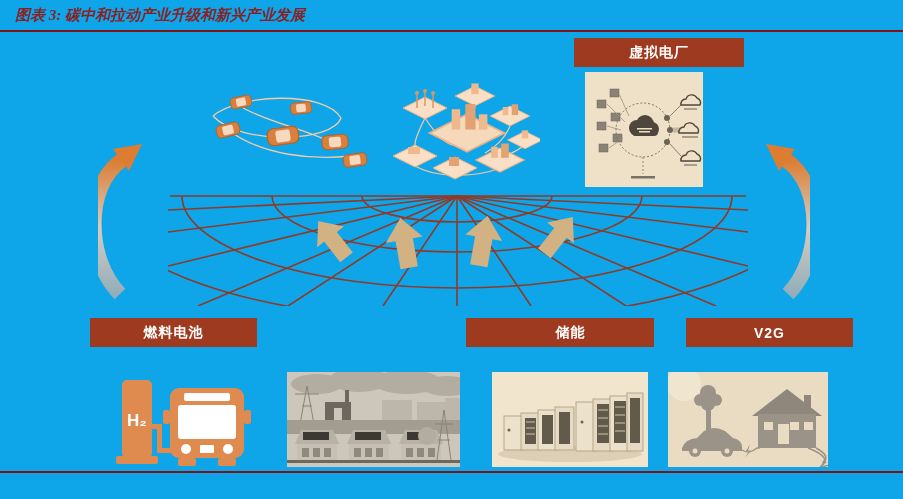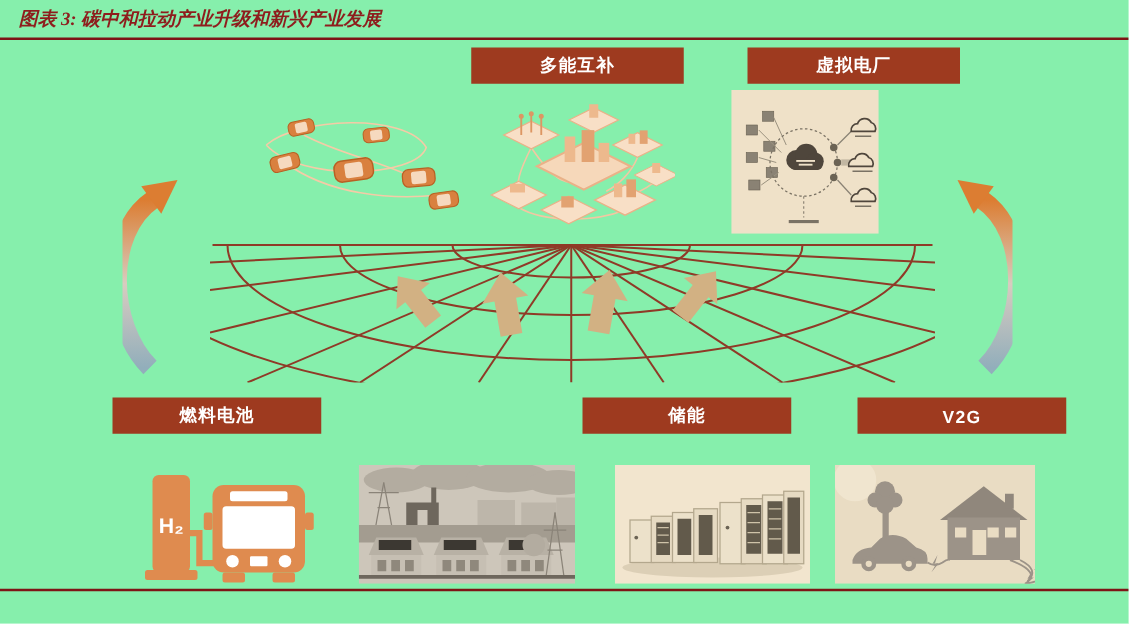"图表 3: 碳中和拉动产业升级和新兴产业发展" #page { background: #86efac -> #0ea5e9 }
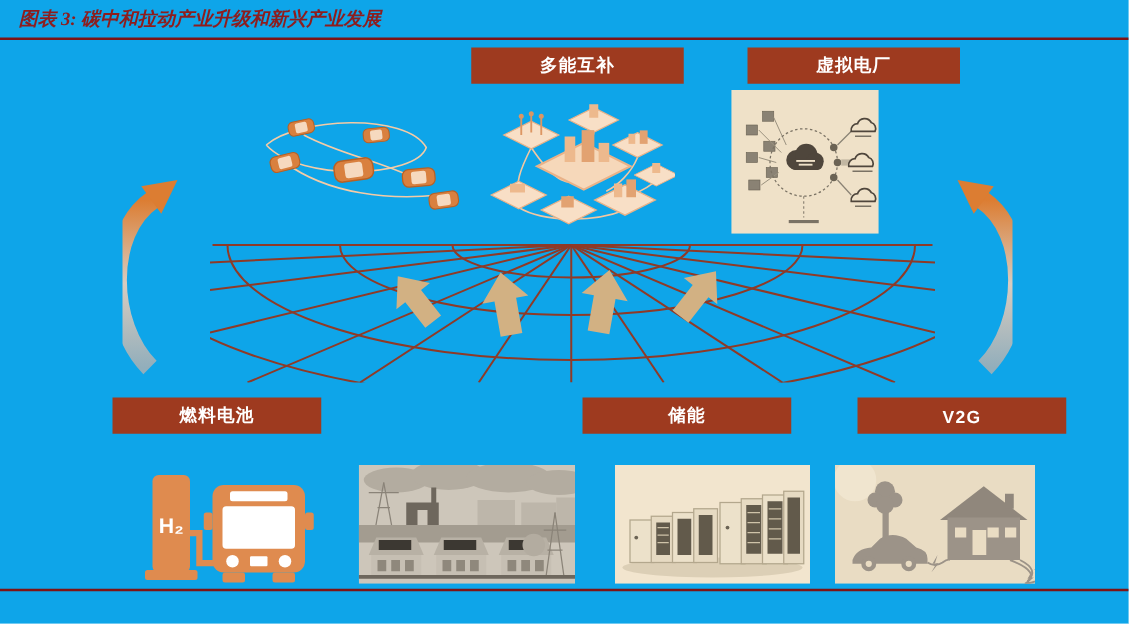"多能互补" div.label-box { html: <div> <span>多能互补</span> </div> -> none }
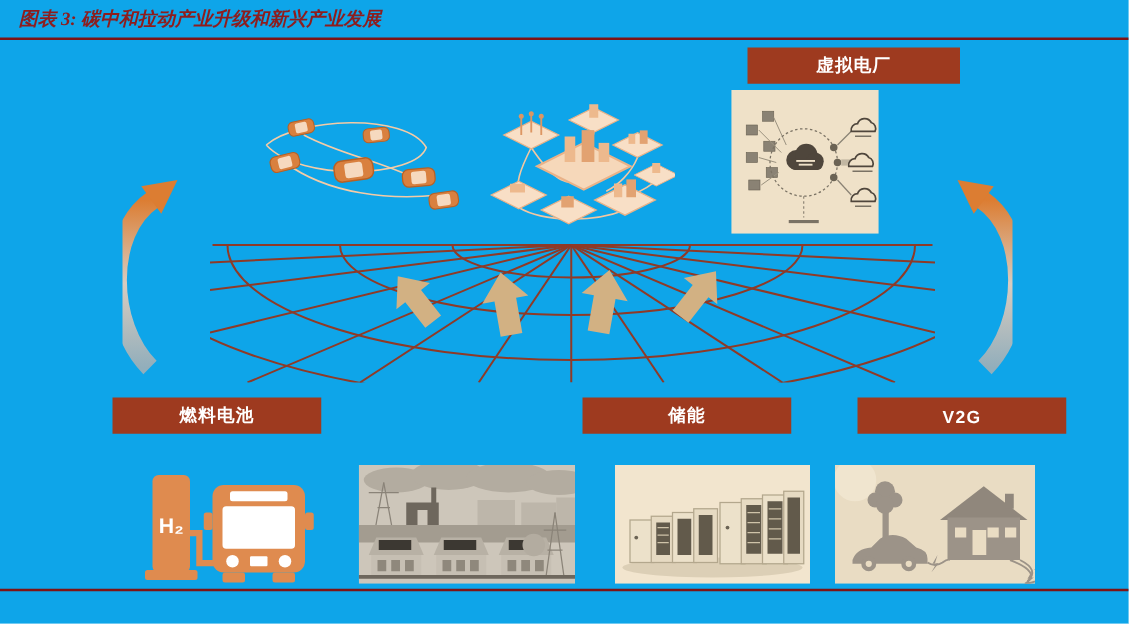"虚拟电厂" div.label-box { margin-left: 24px -> none }
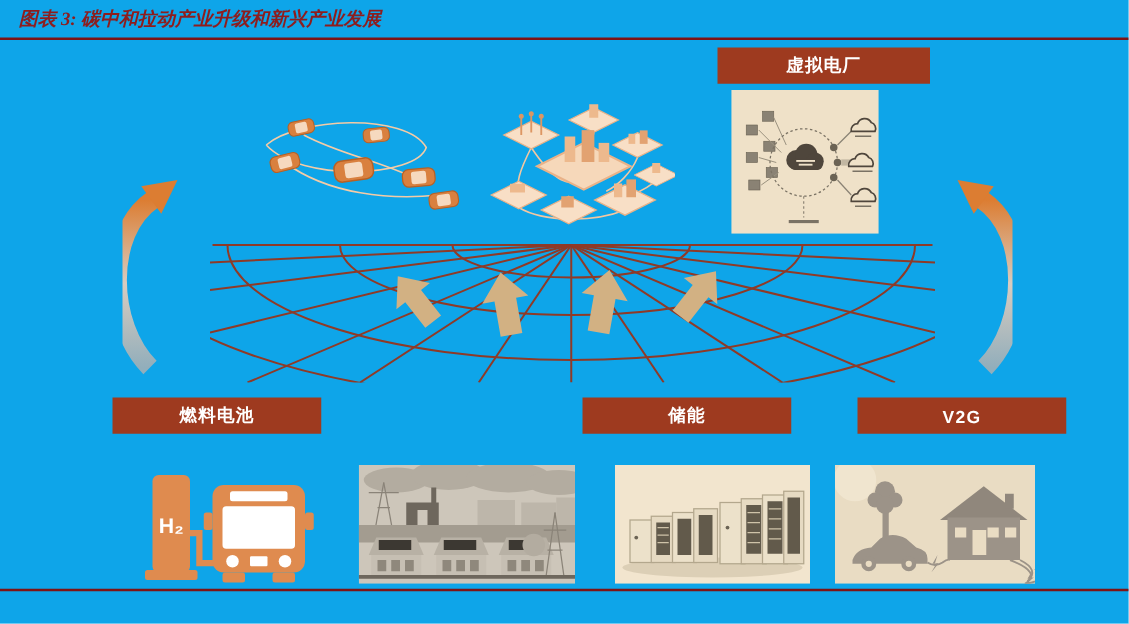"储能" div.label-box { padding-left: none -> 21px }
